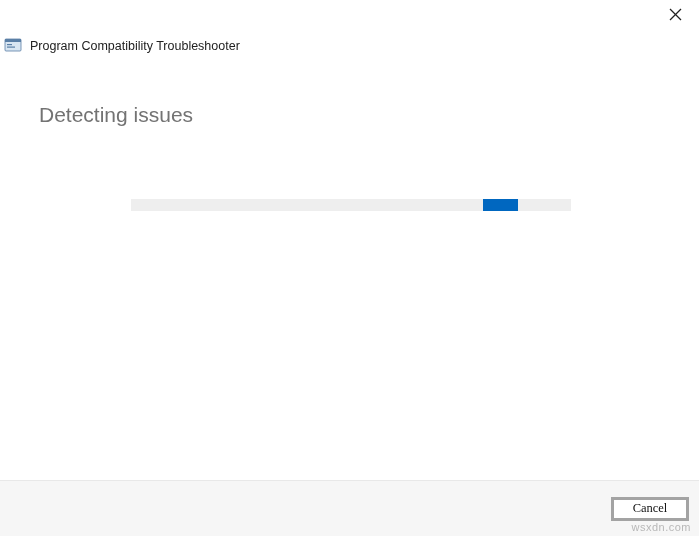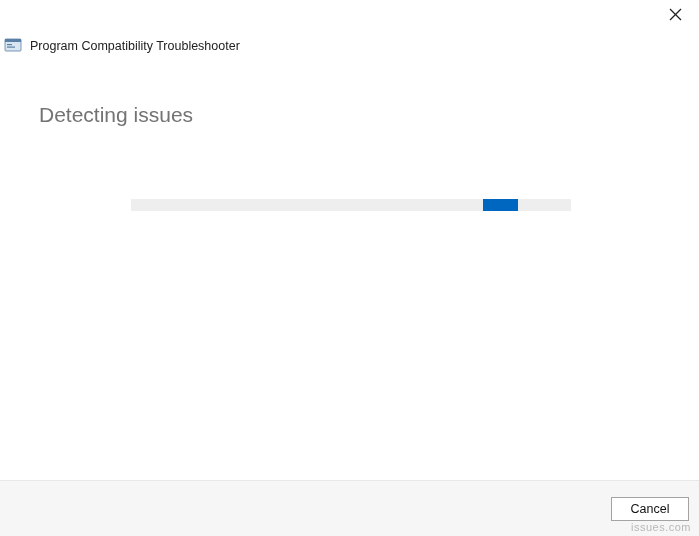"Cancel" .cancel-btn { border: 1px solid #a3a3a3 -> 3px solid #a3a3a3; font-family: Liberation Sans, sans-serif -> Liberation Serif, serif }
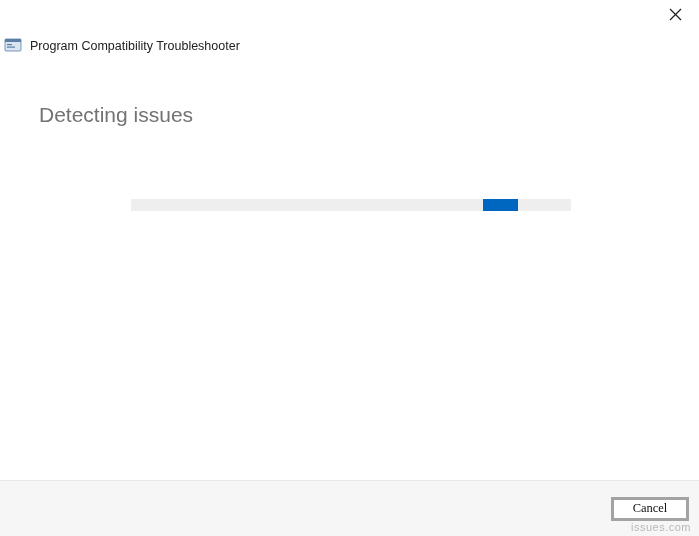"issues.com" div.watermark { text: issues.com -> wsxdn.com }
